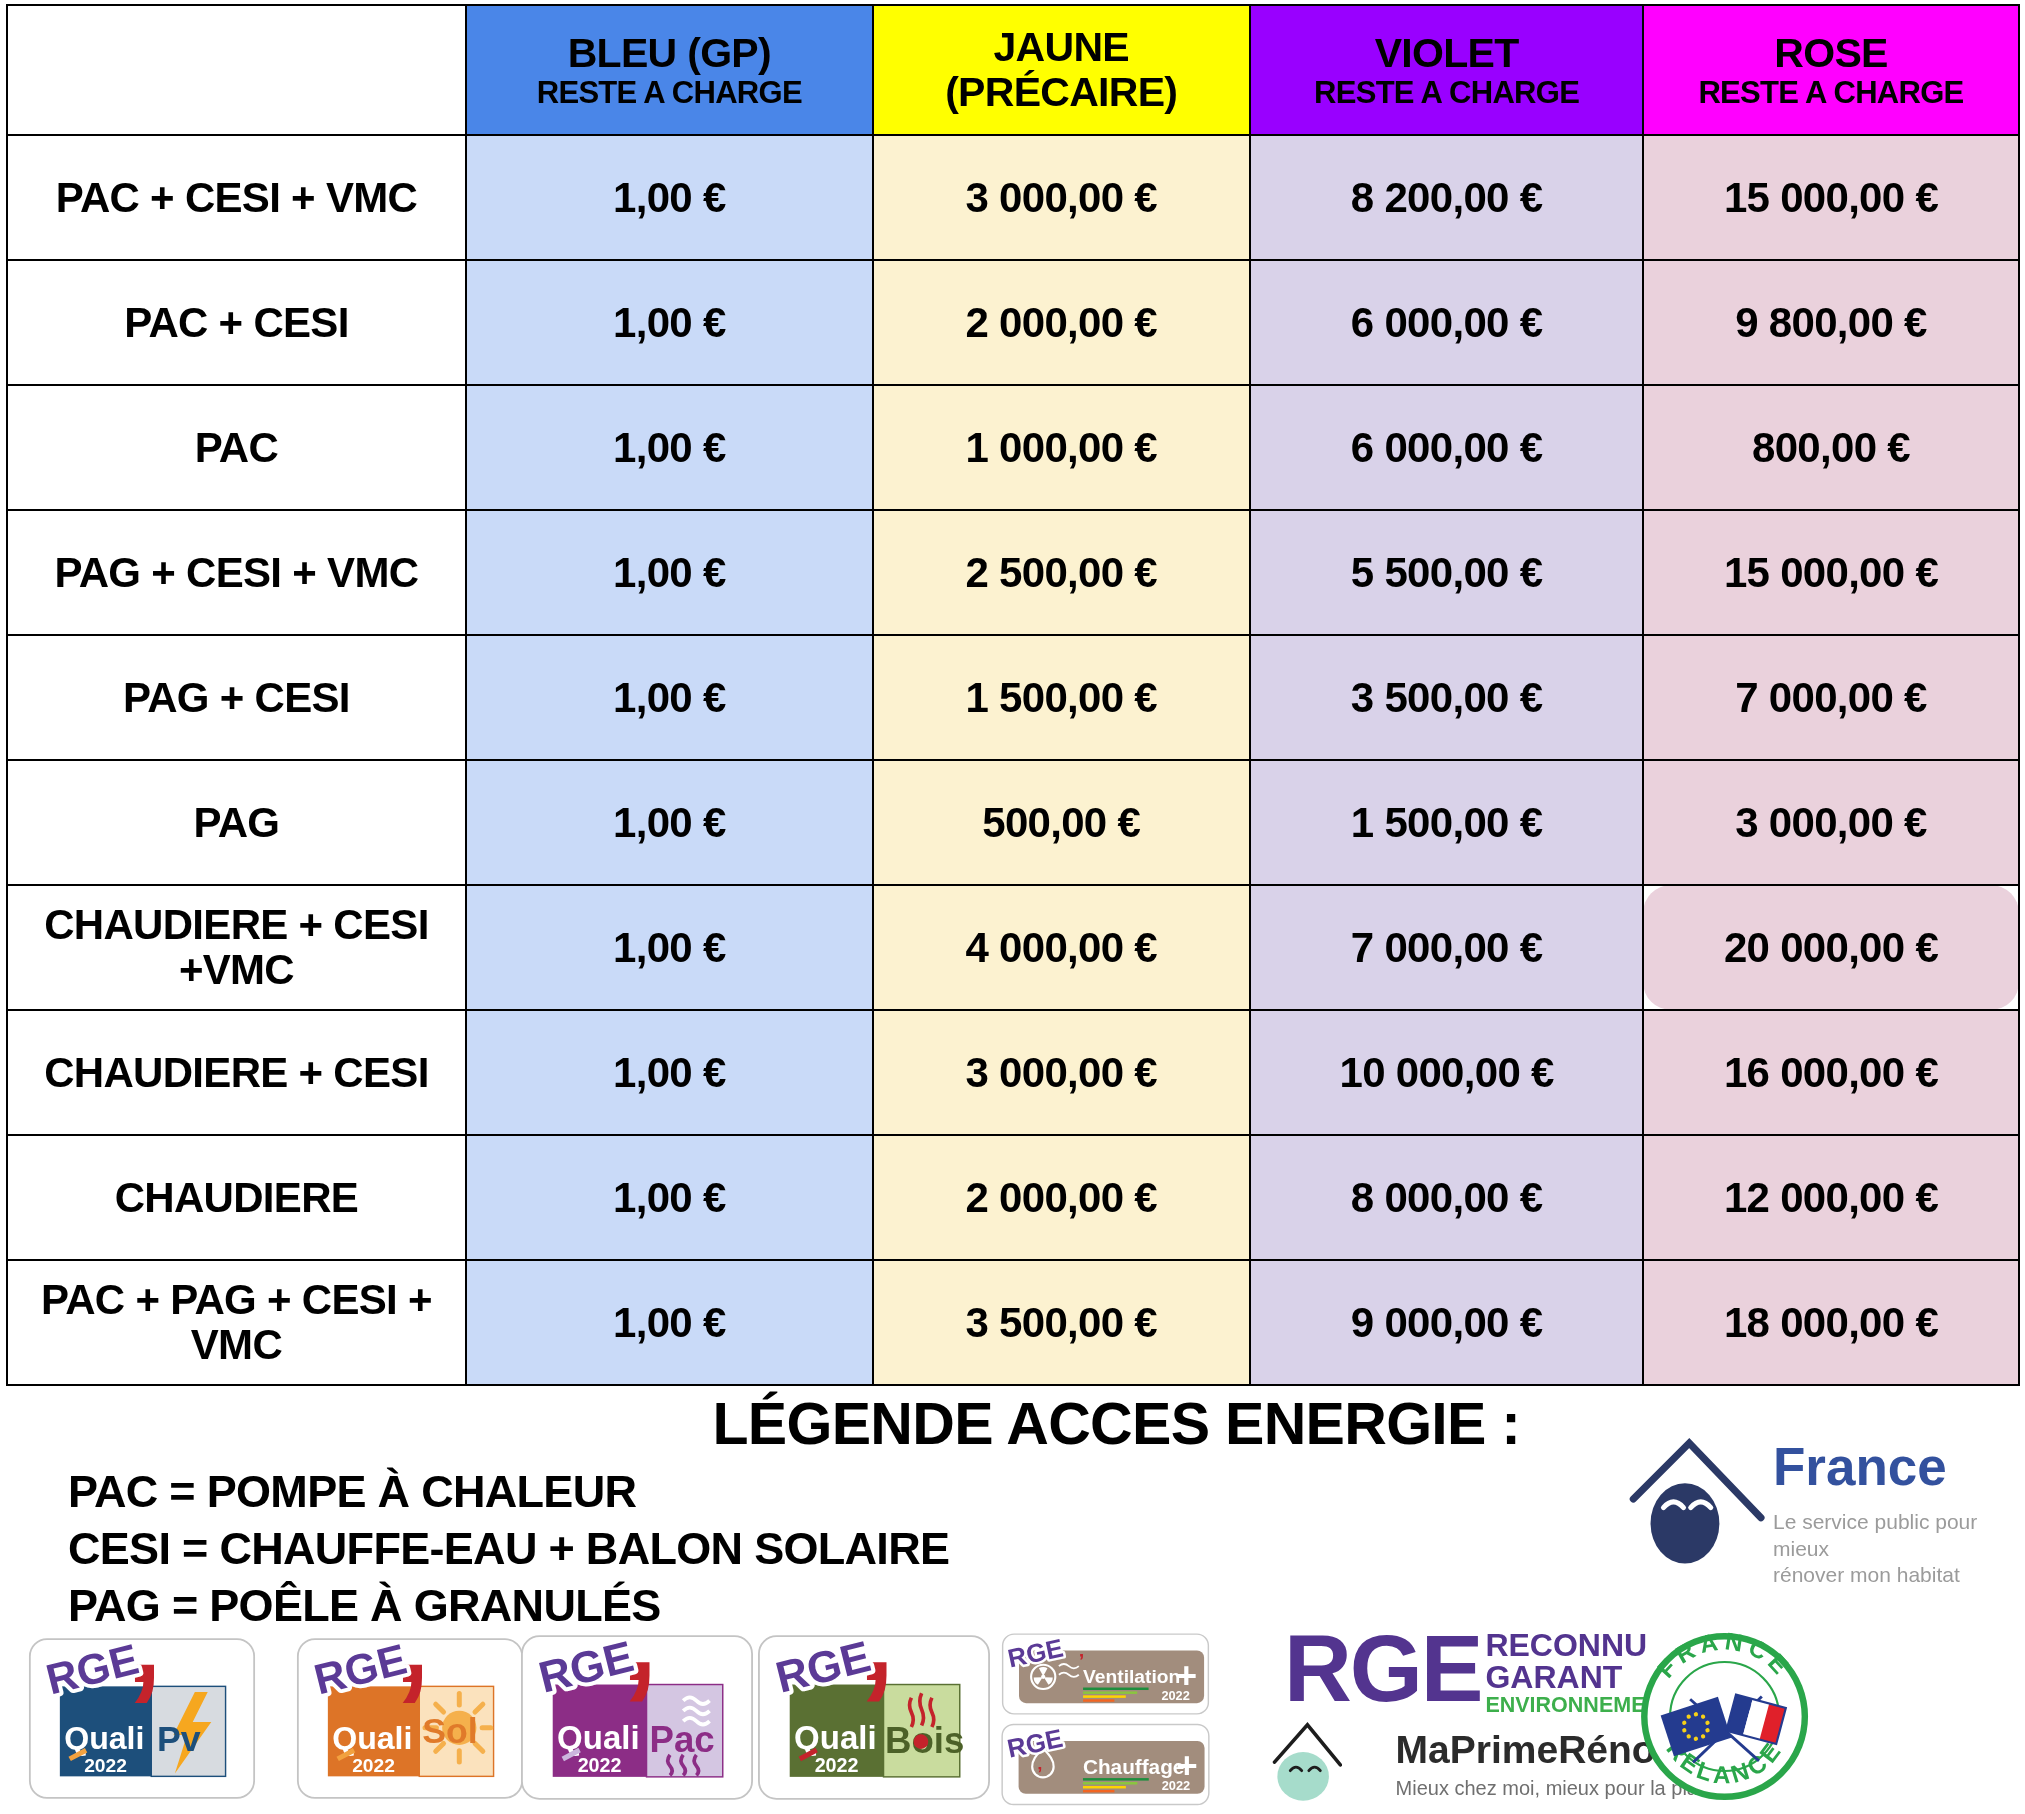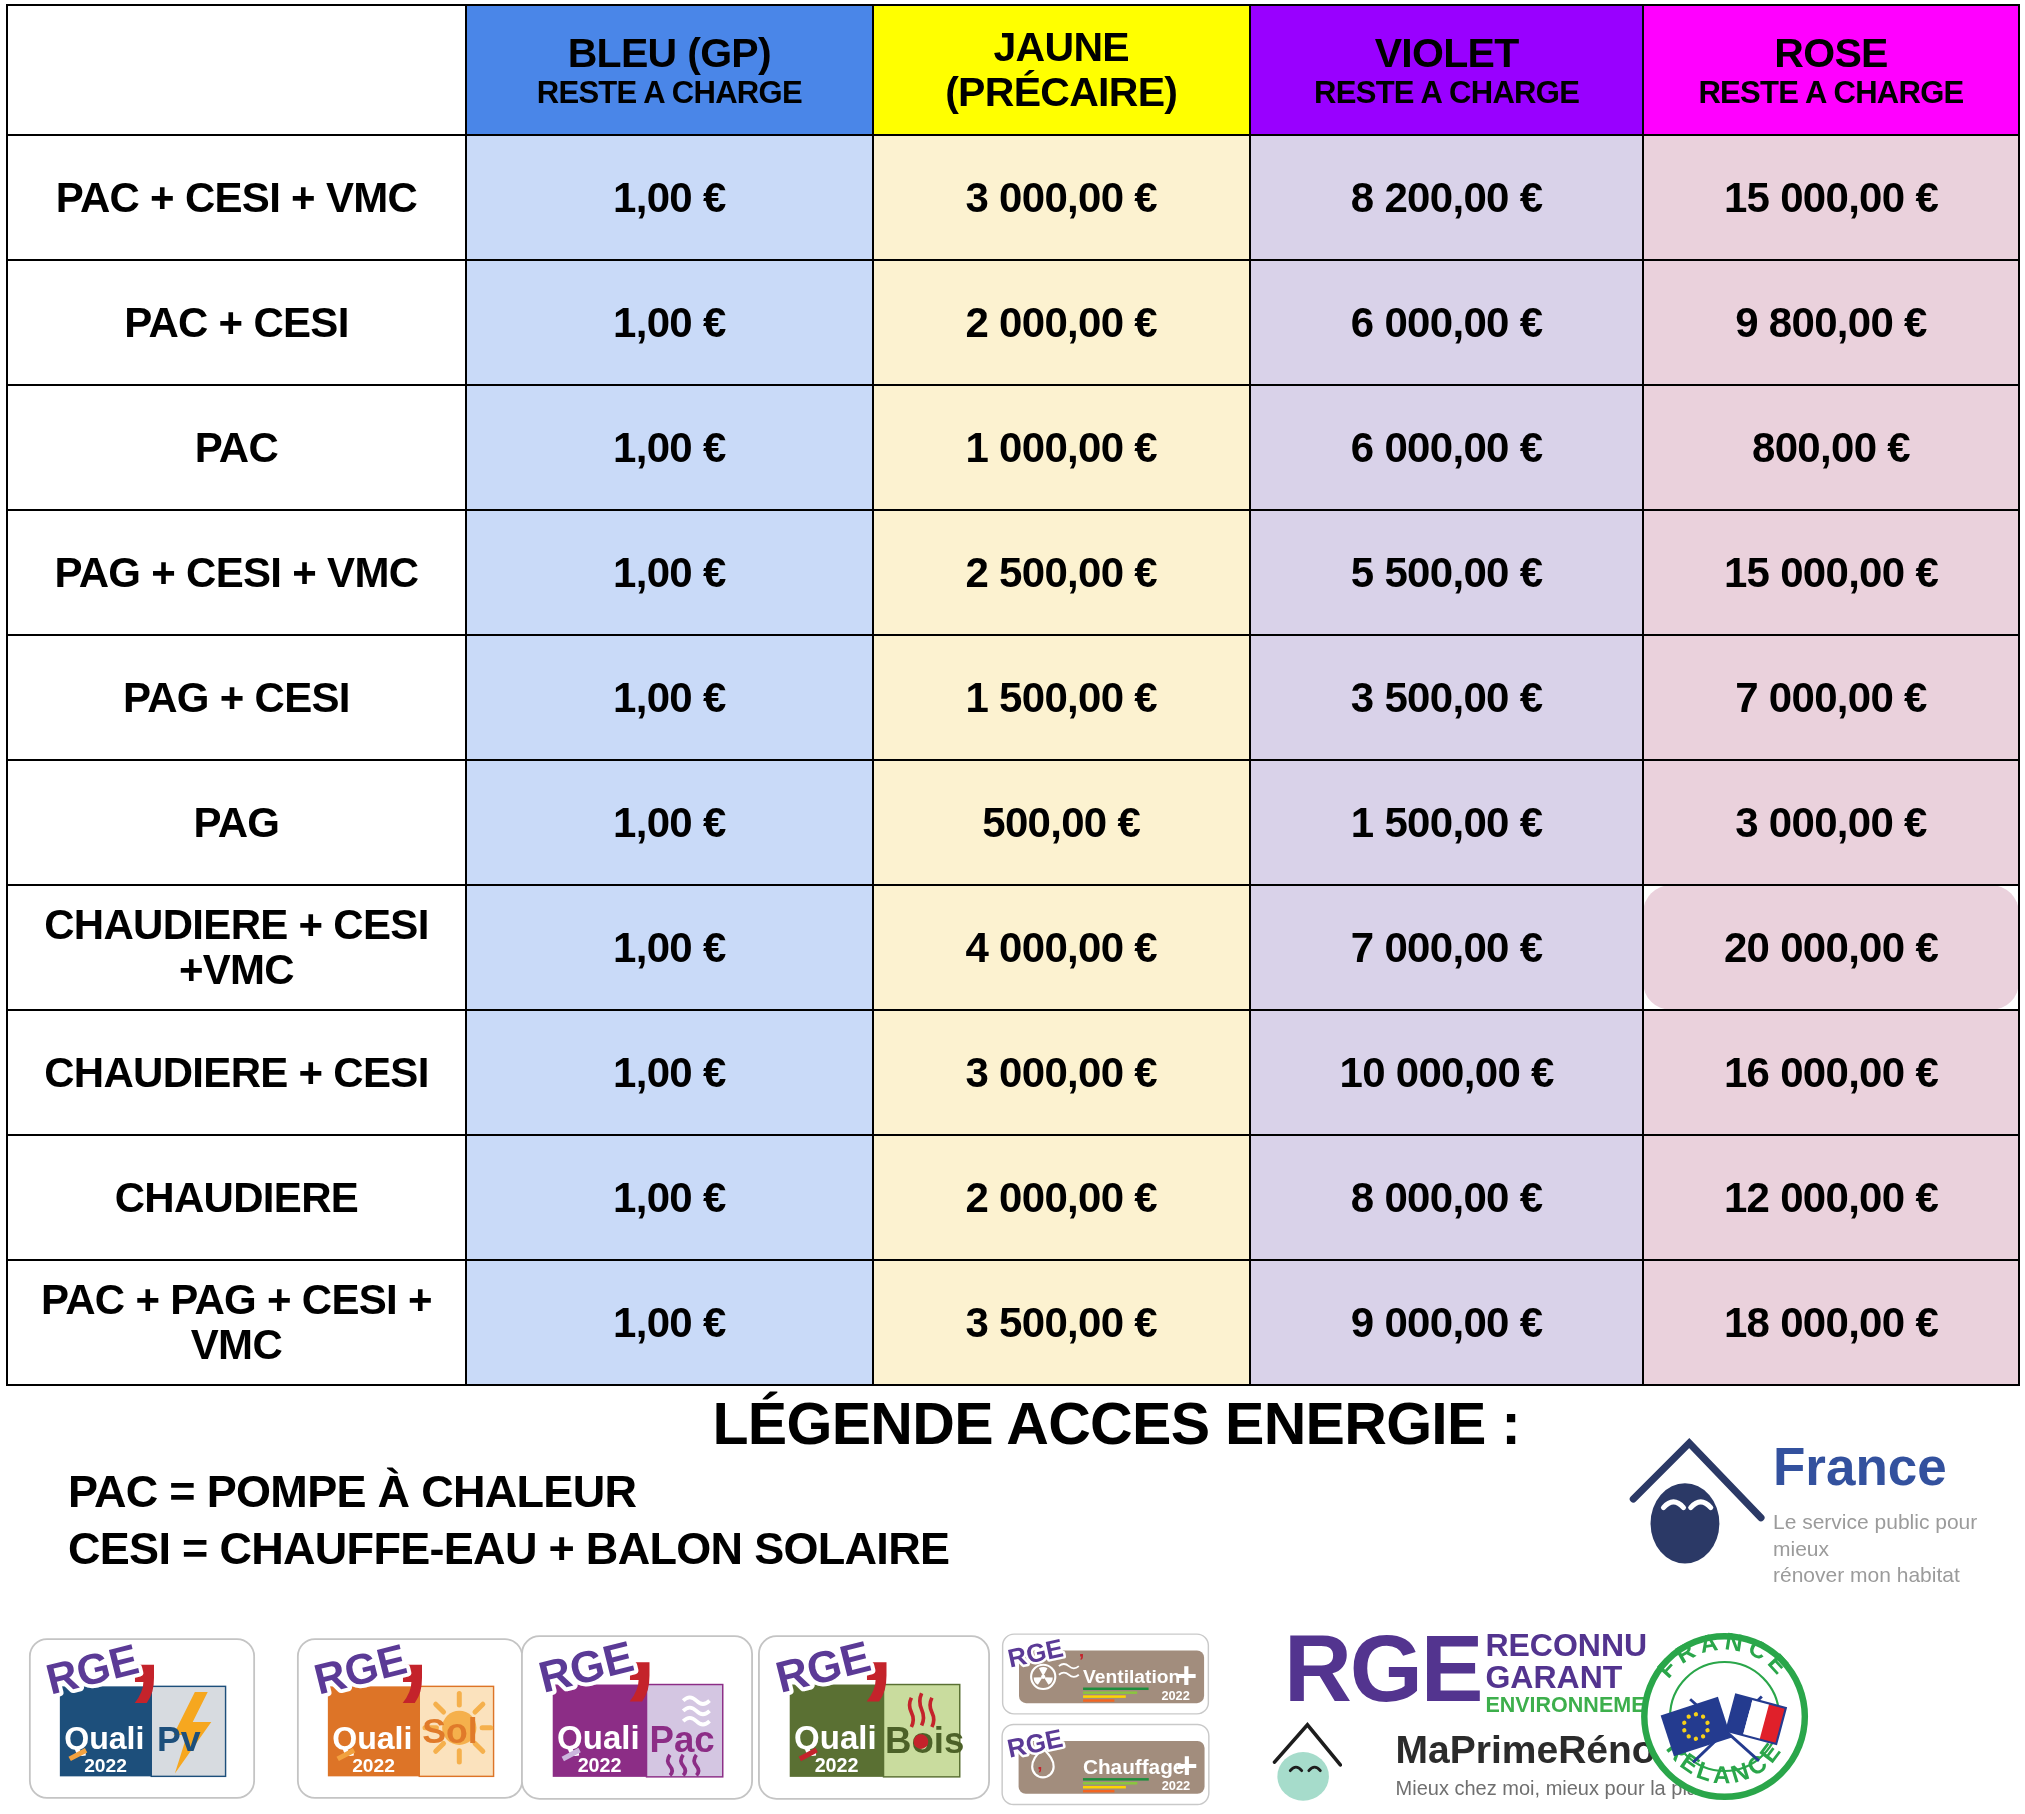"PAG = POÊLE À GRANULÉS" div { html: none -> <div>PAG = POÊLE À GRANULÉS</div> }
